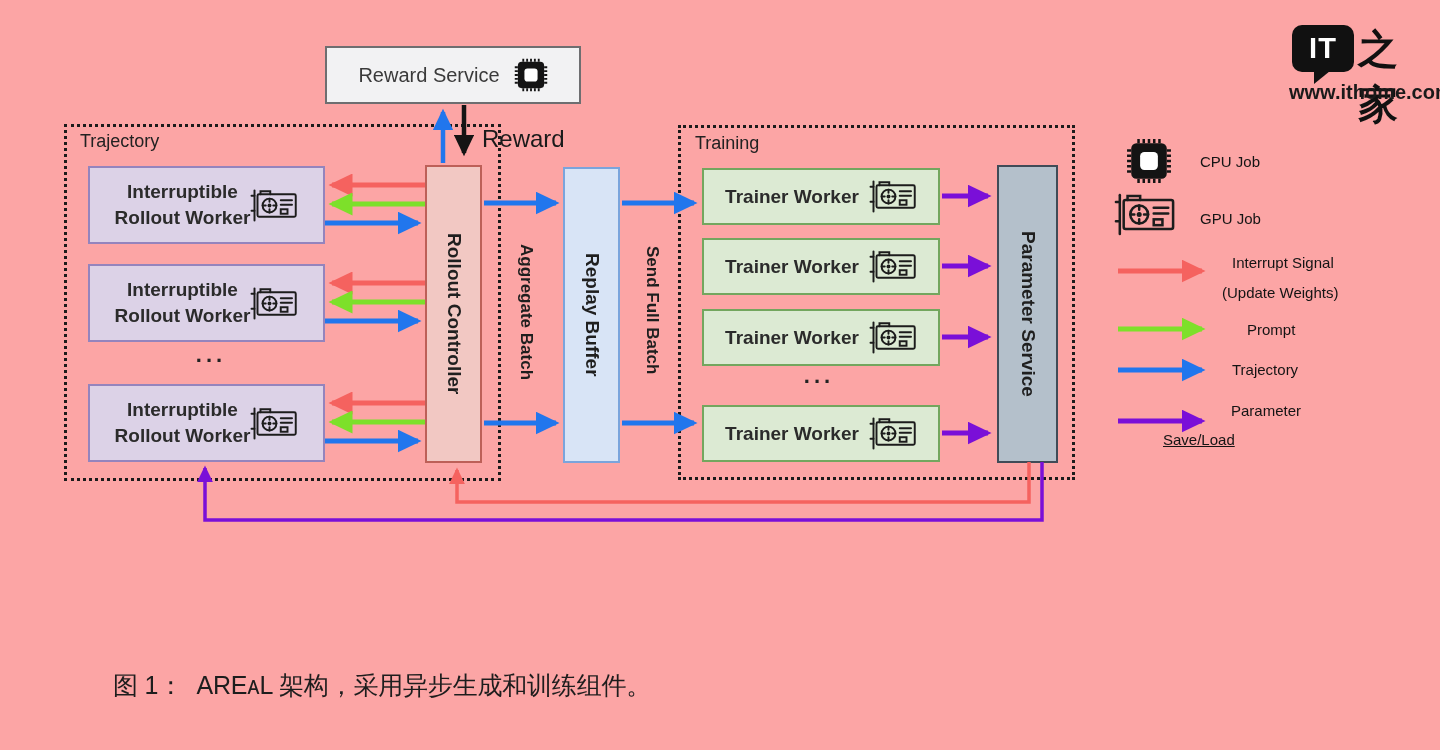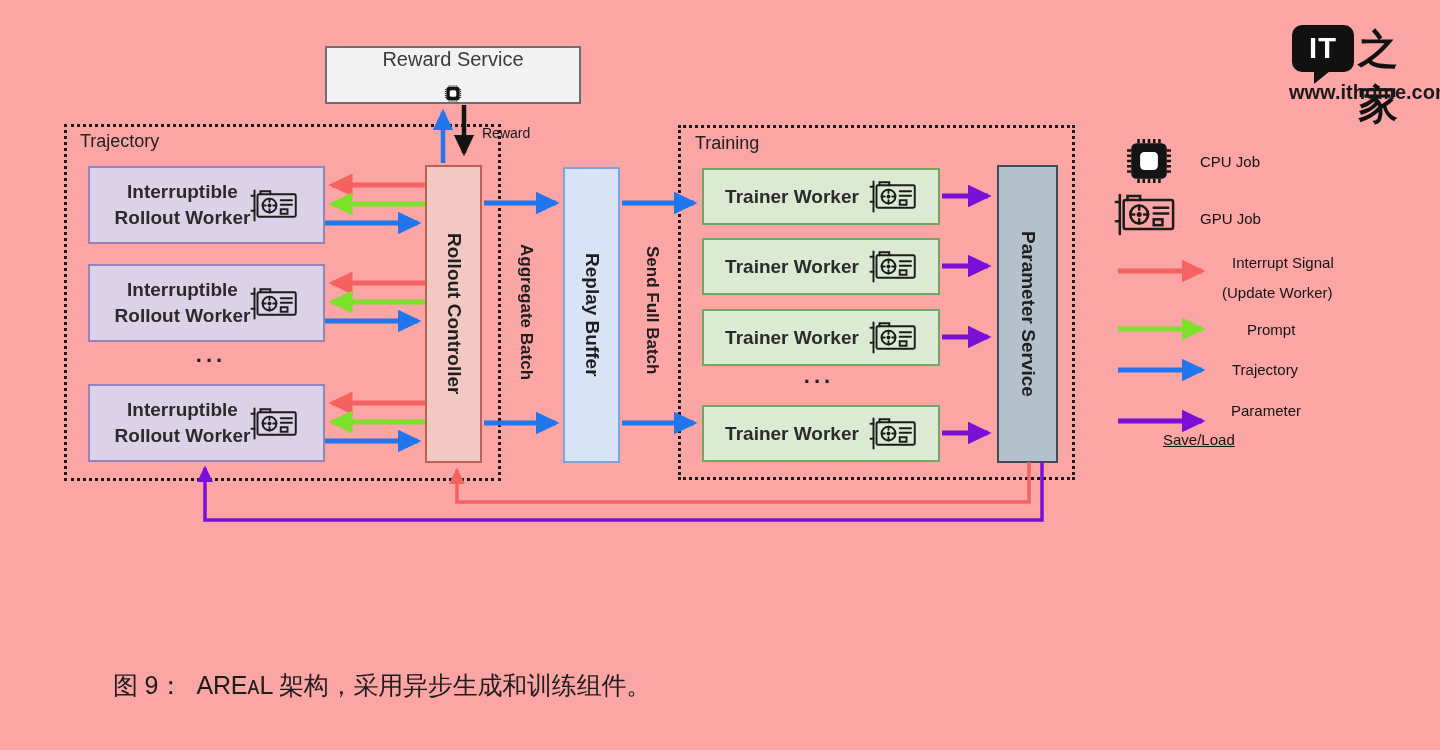"Reward Service" .reward-box { flex-direction: column -> none }
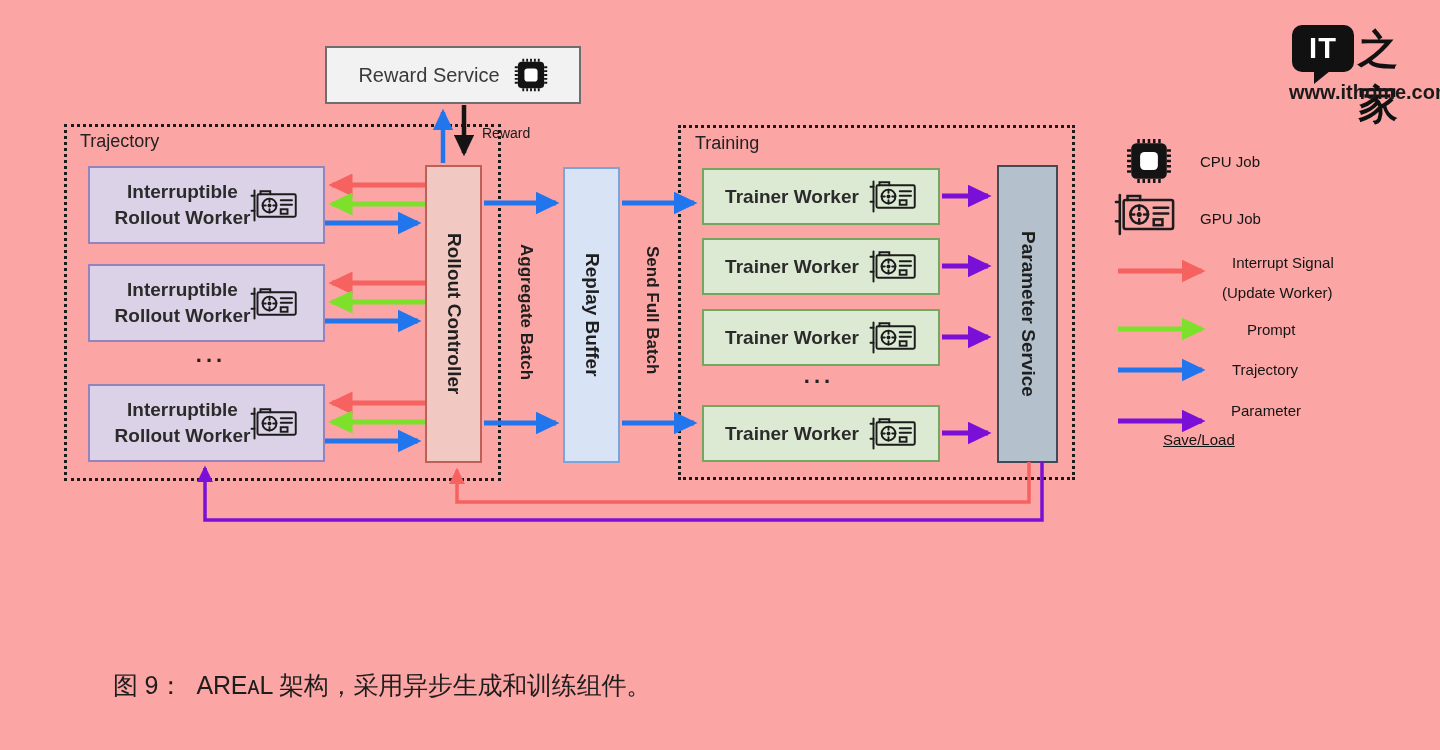"Reward" .flow-lbl { font-size: 14px -> 24px }
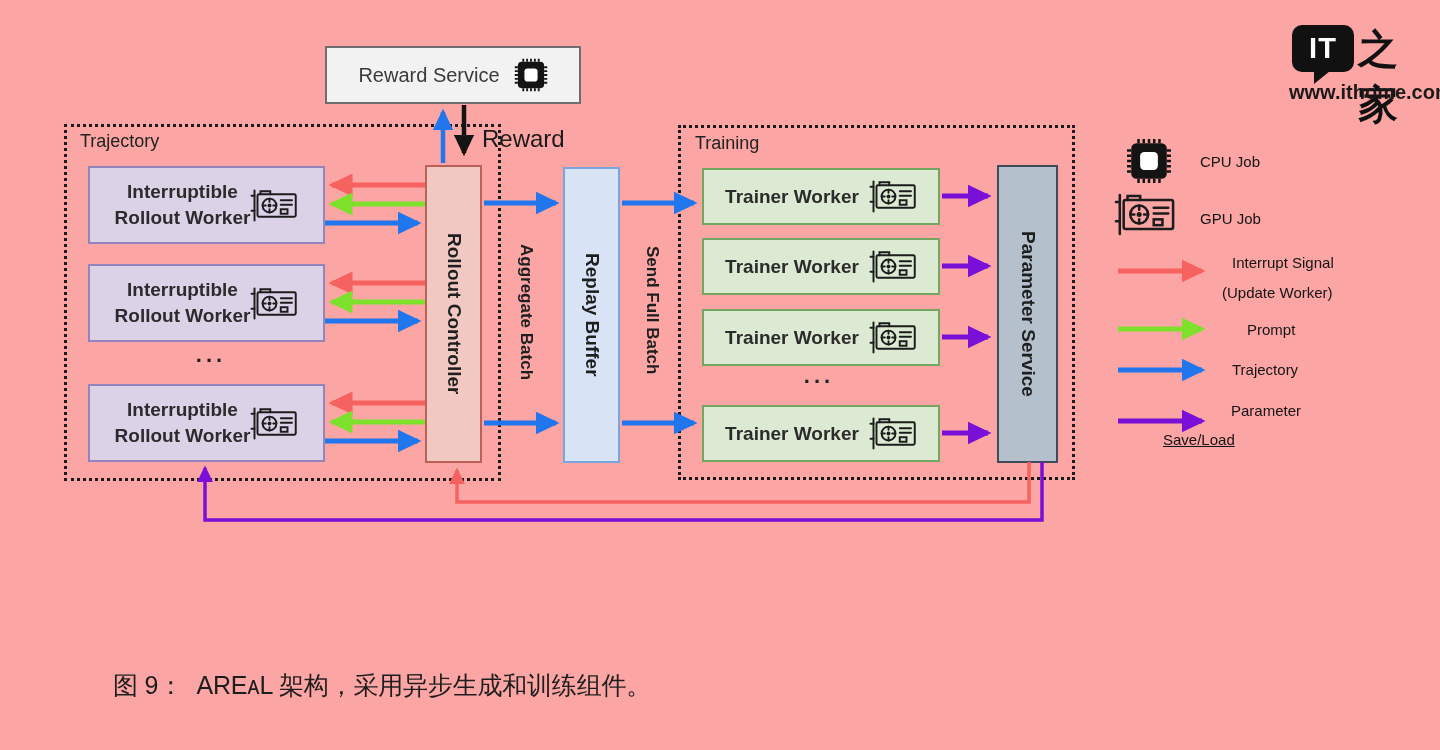"(Update Worker)" div.abs { text: Worker -> Weights }
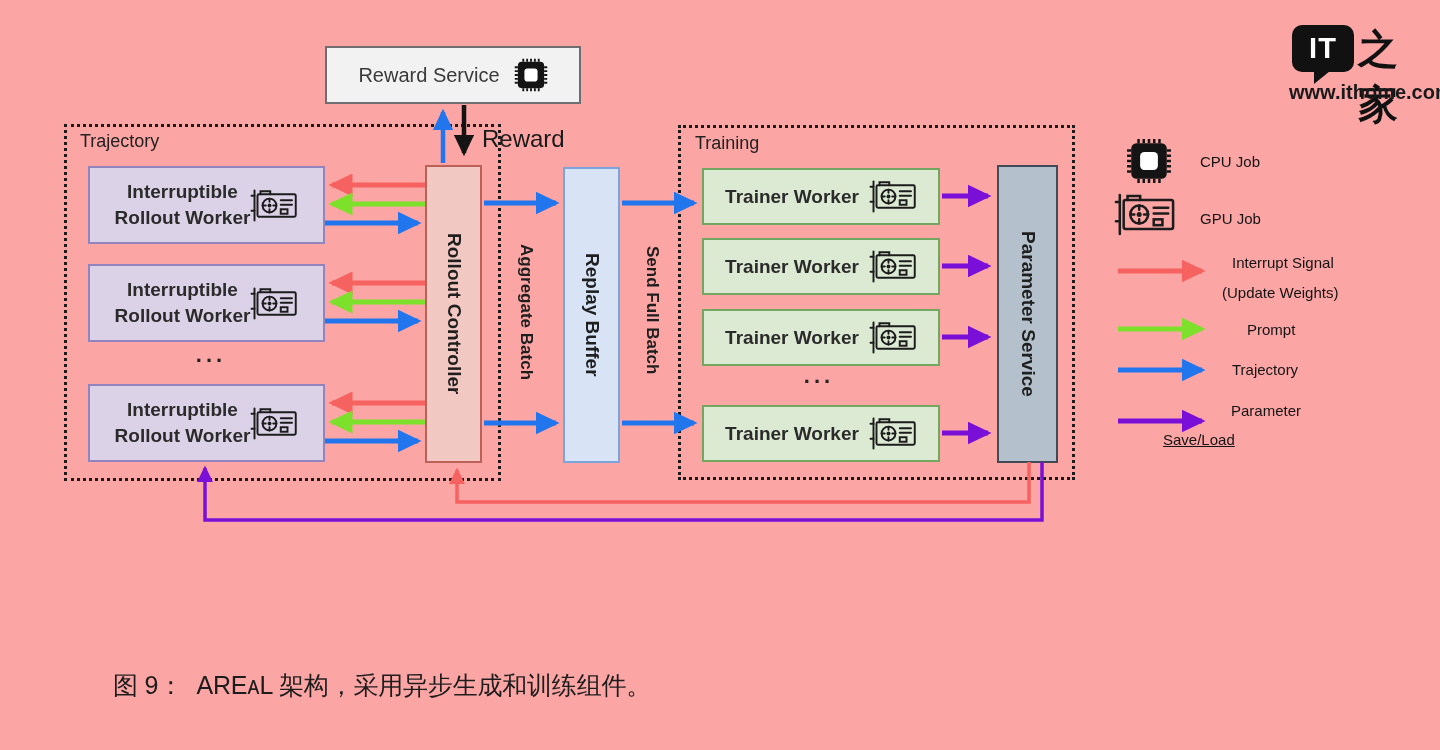"图 9： AREᴀL 架构，采用异步生成和训练组件。" div.abs { text: 9 -> 1 }
